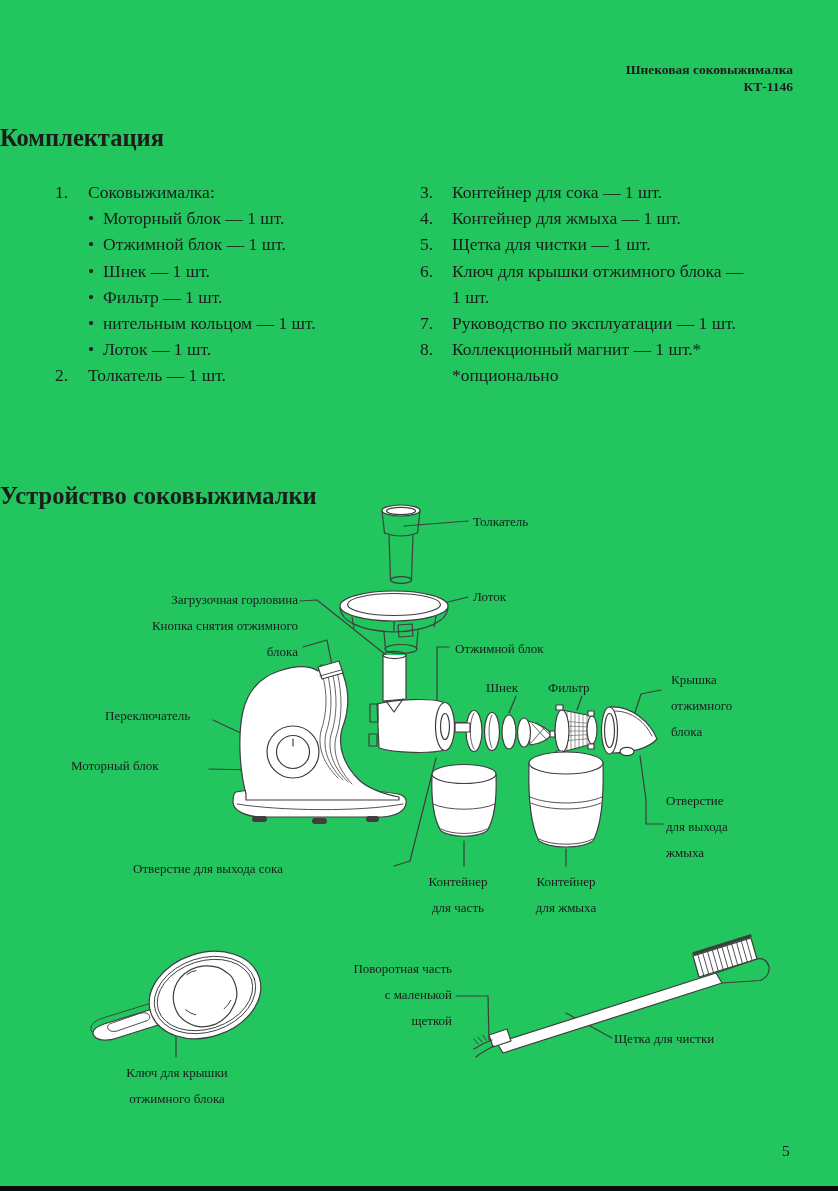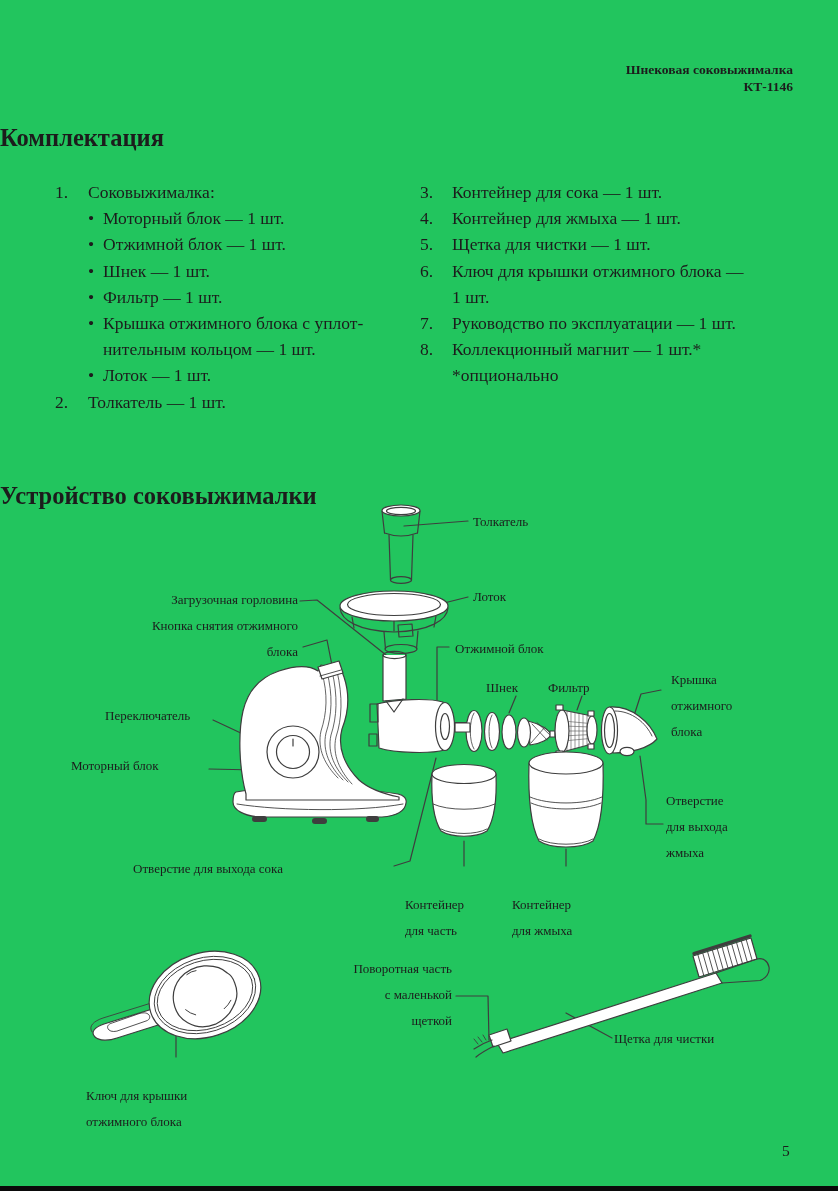"Крышка отжимного блока с уплот-" span.ln { html: <span>Крышка отжимного блока с уплот-</span> -> none }
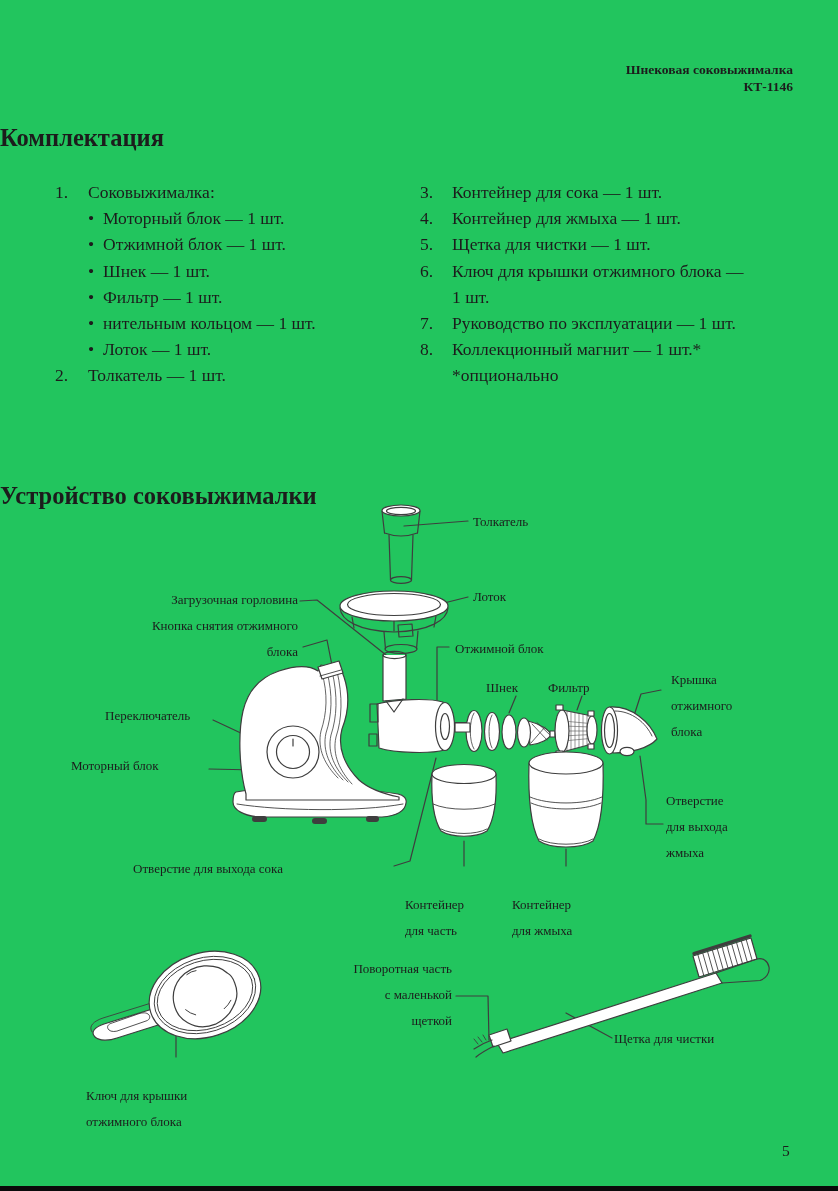"Контейнер" .c { margin-top: 23px -> none; text-align: left -> center }
